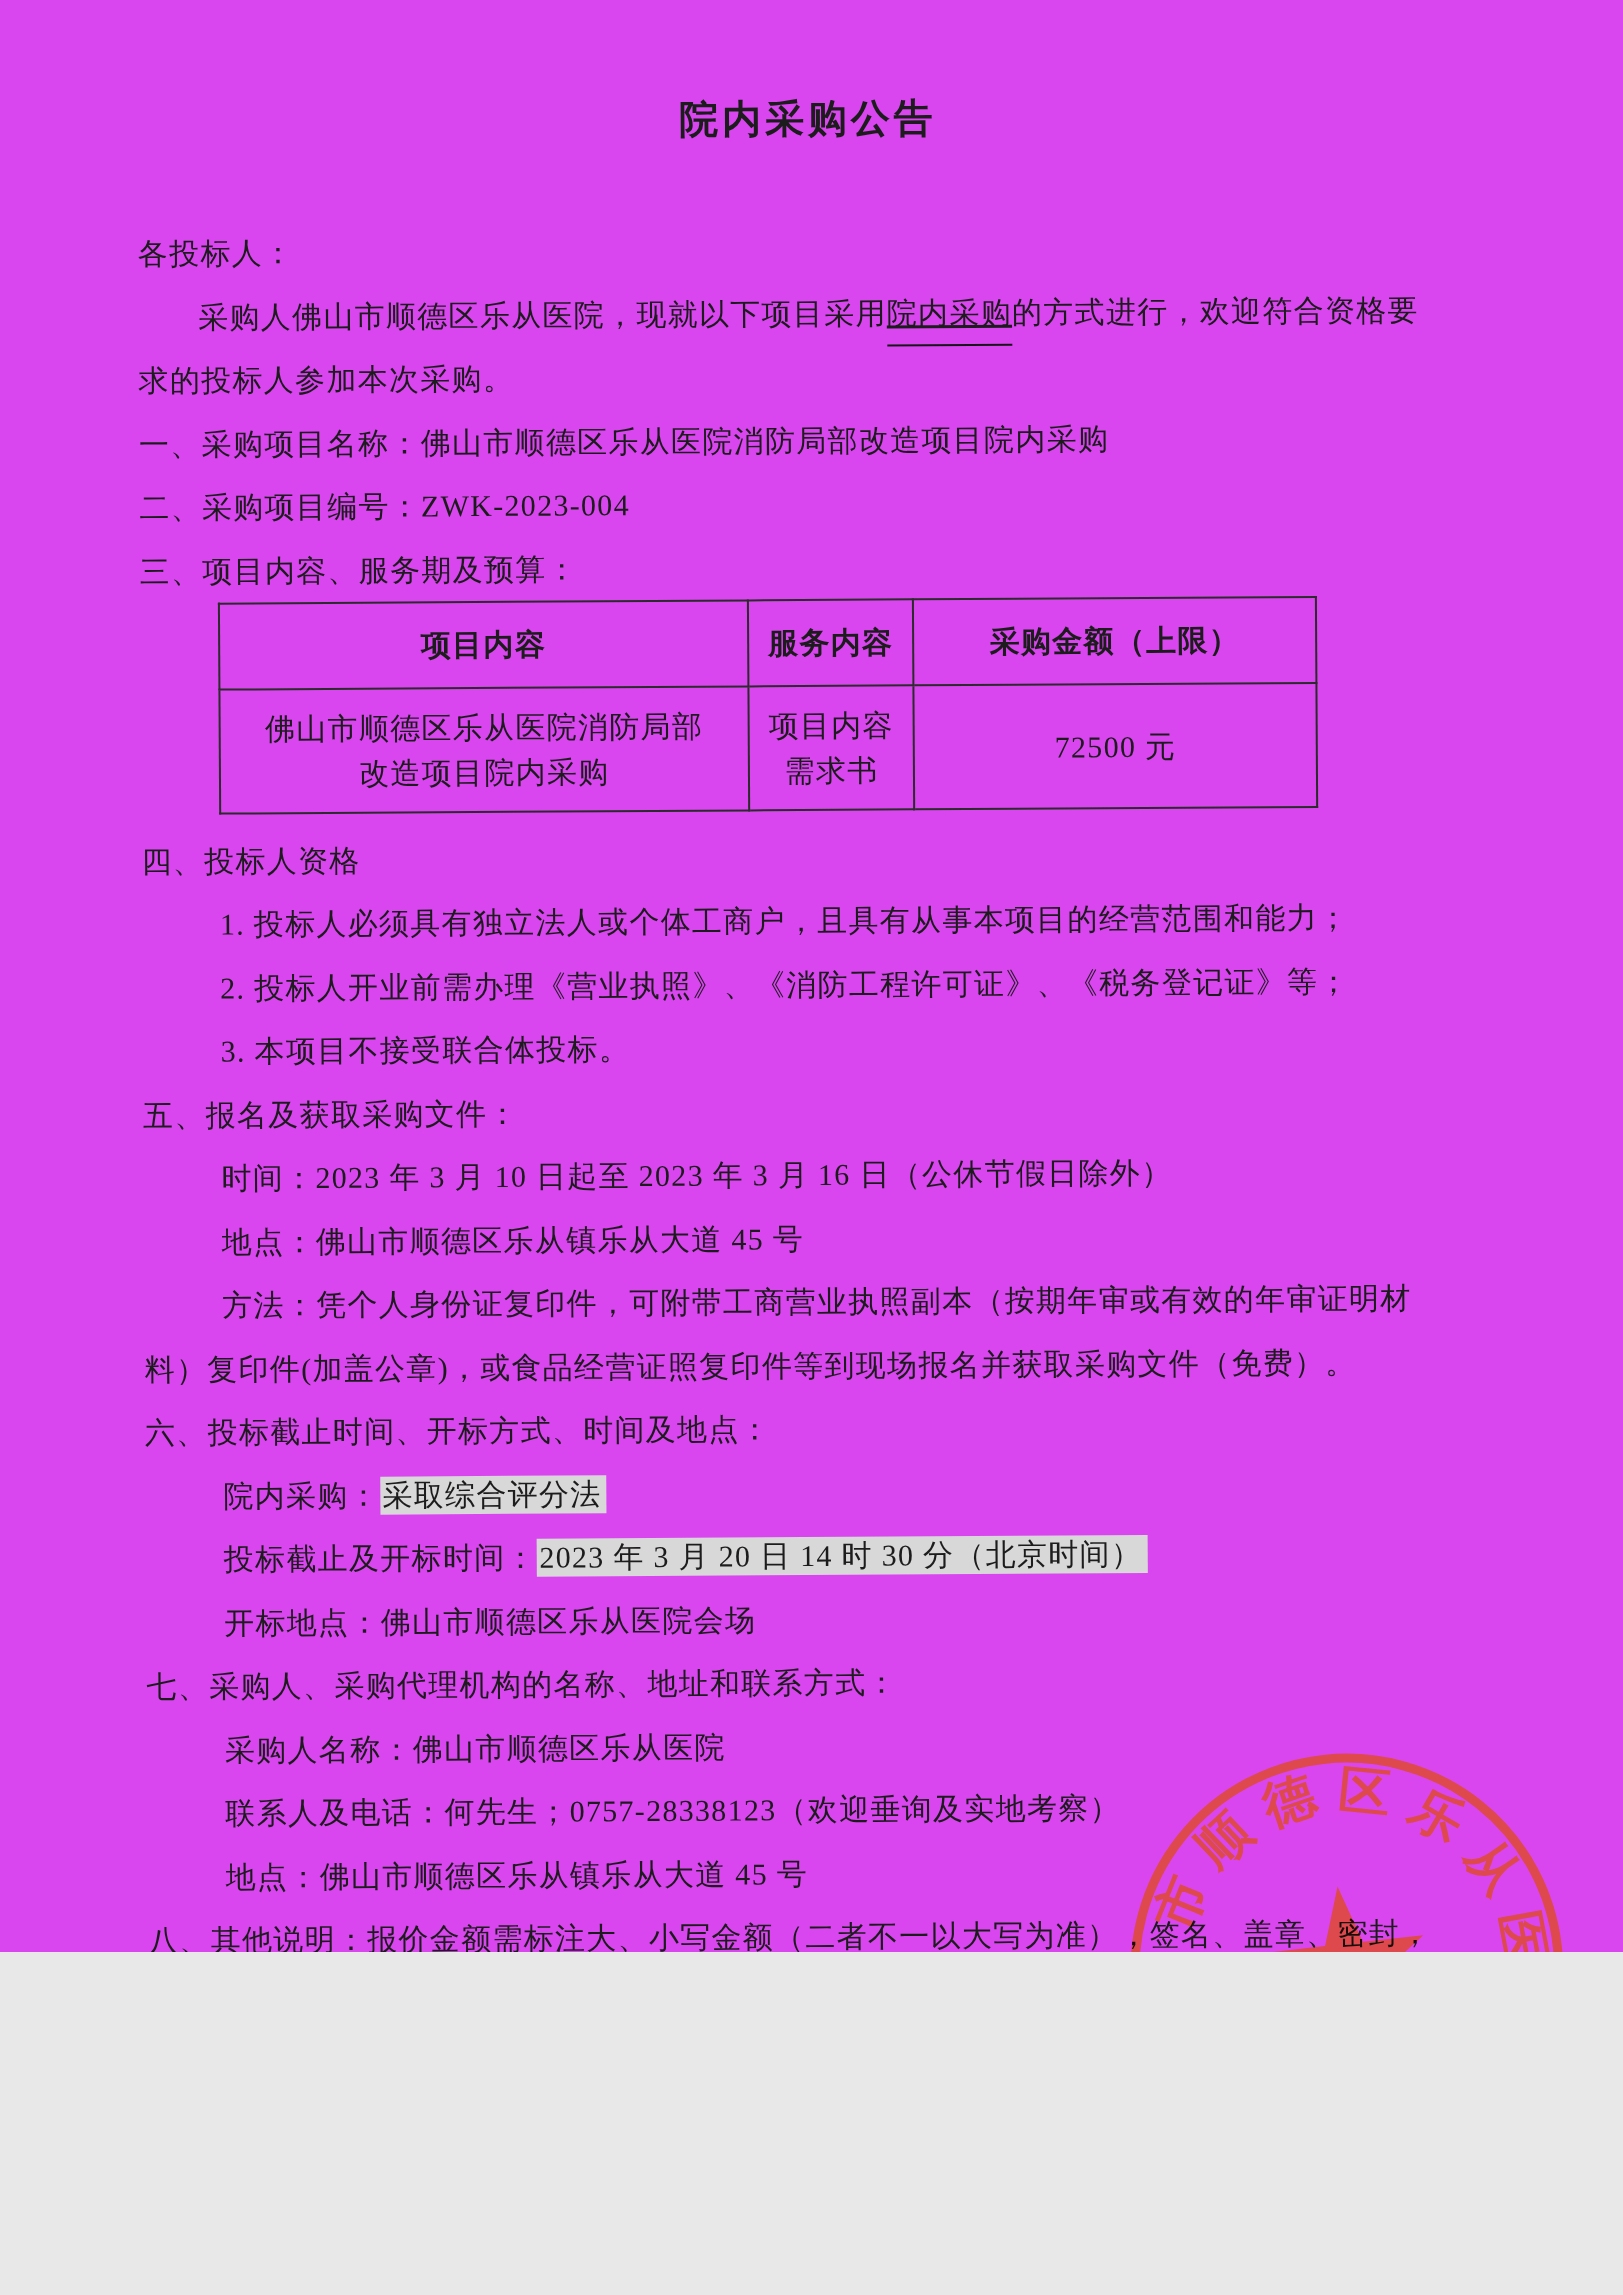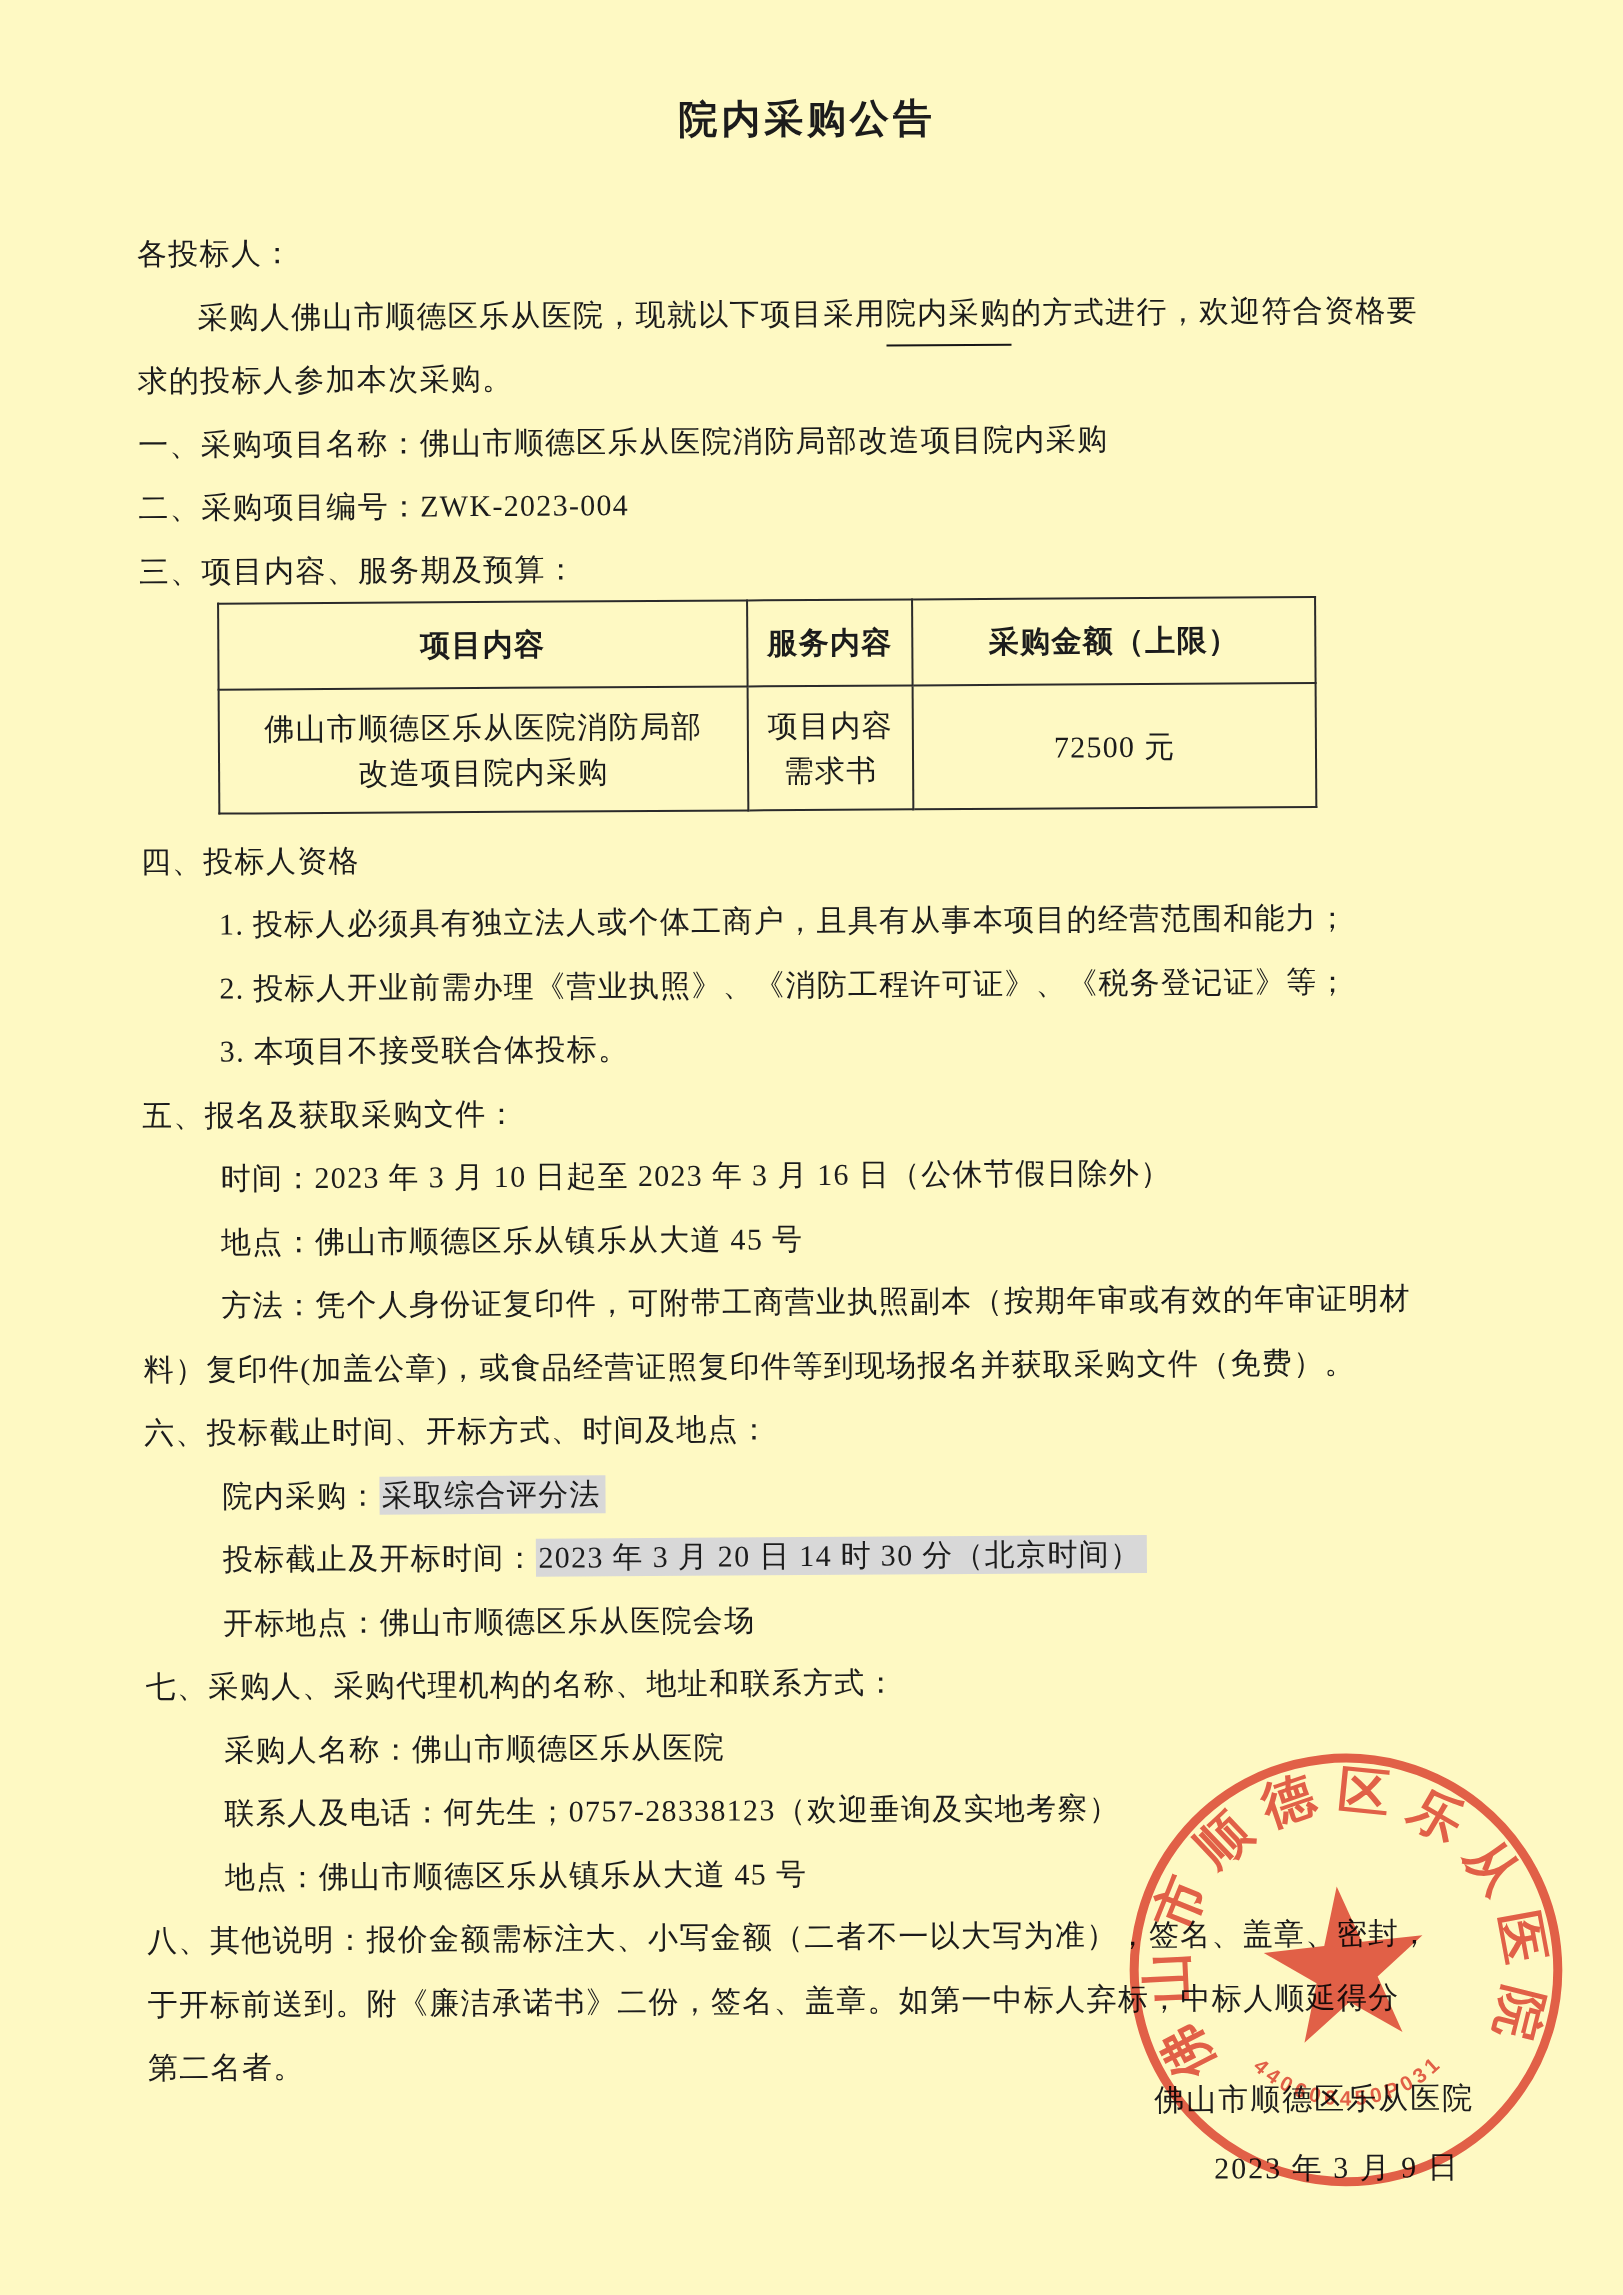"院内采购公告" .page { background: #fef9c3 -> #d946ef; height: 2295px -> 1952px }
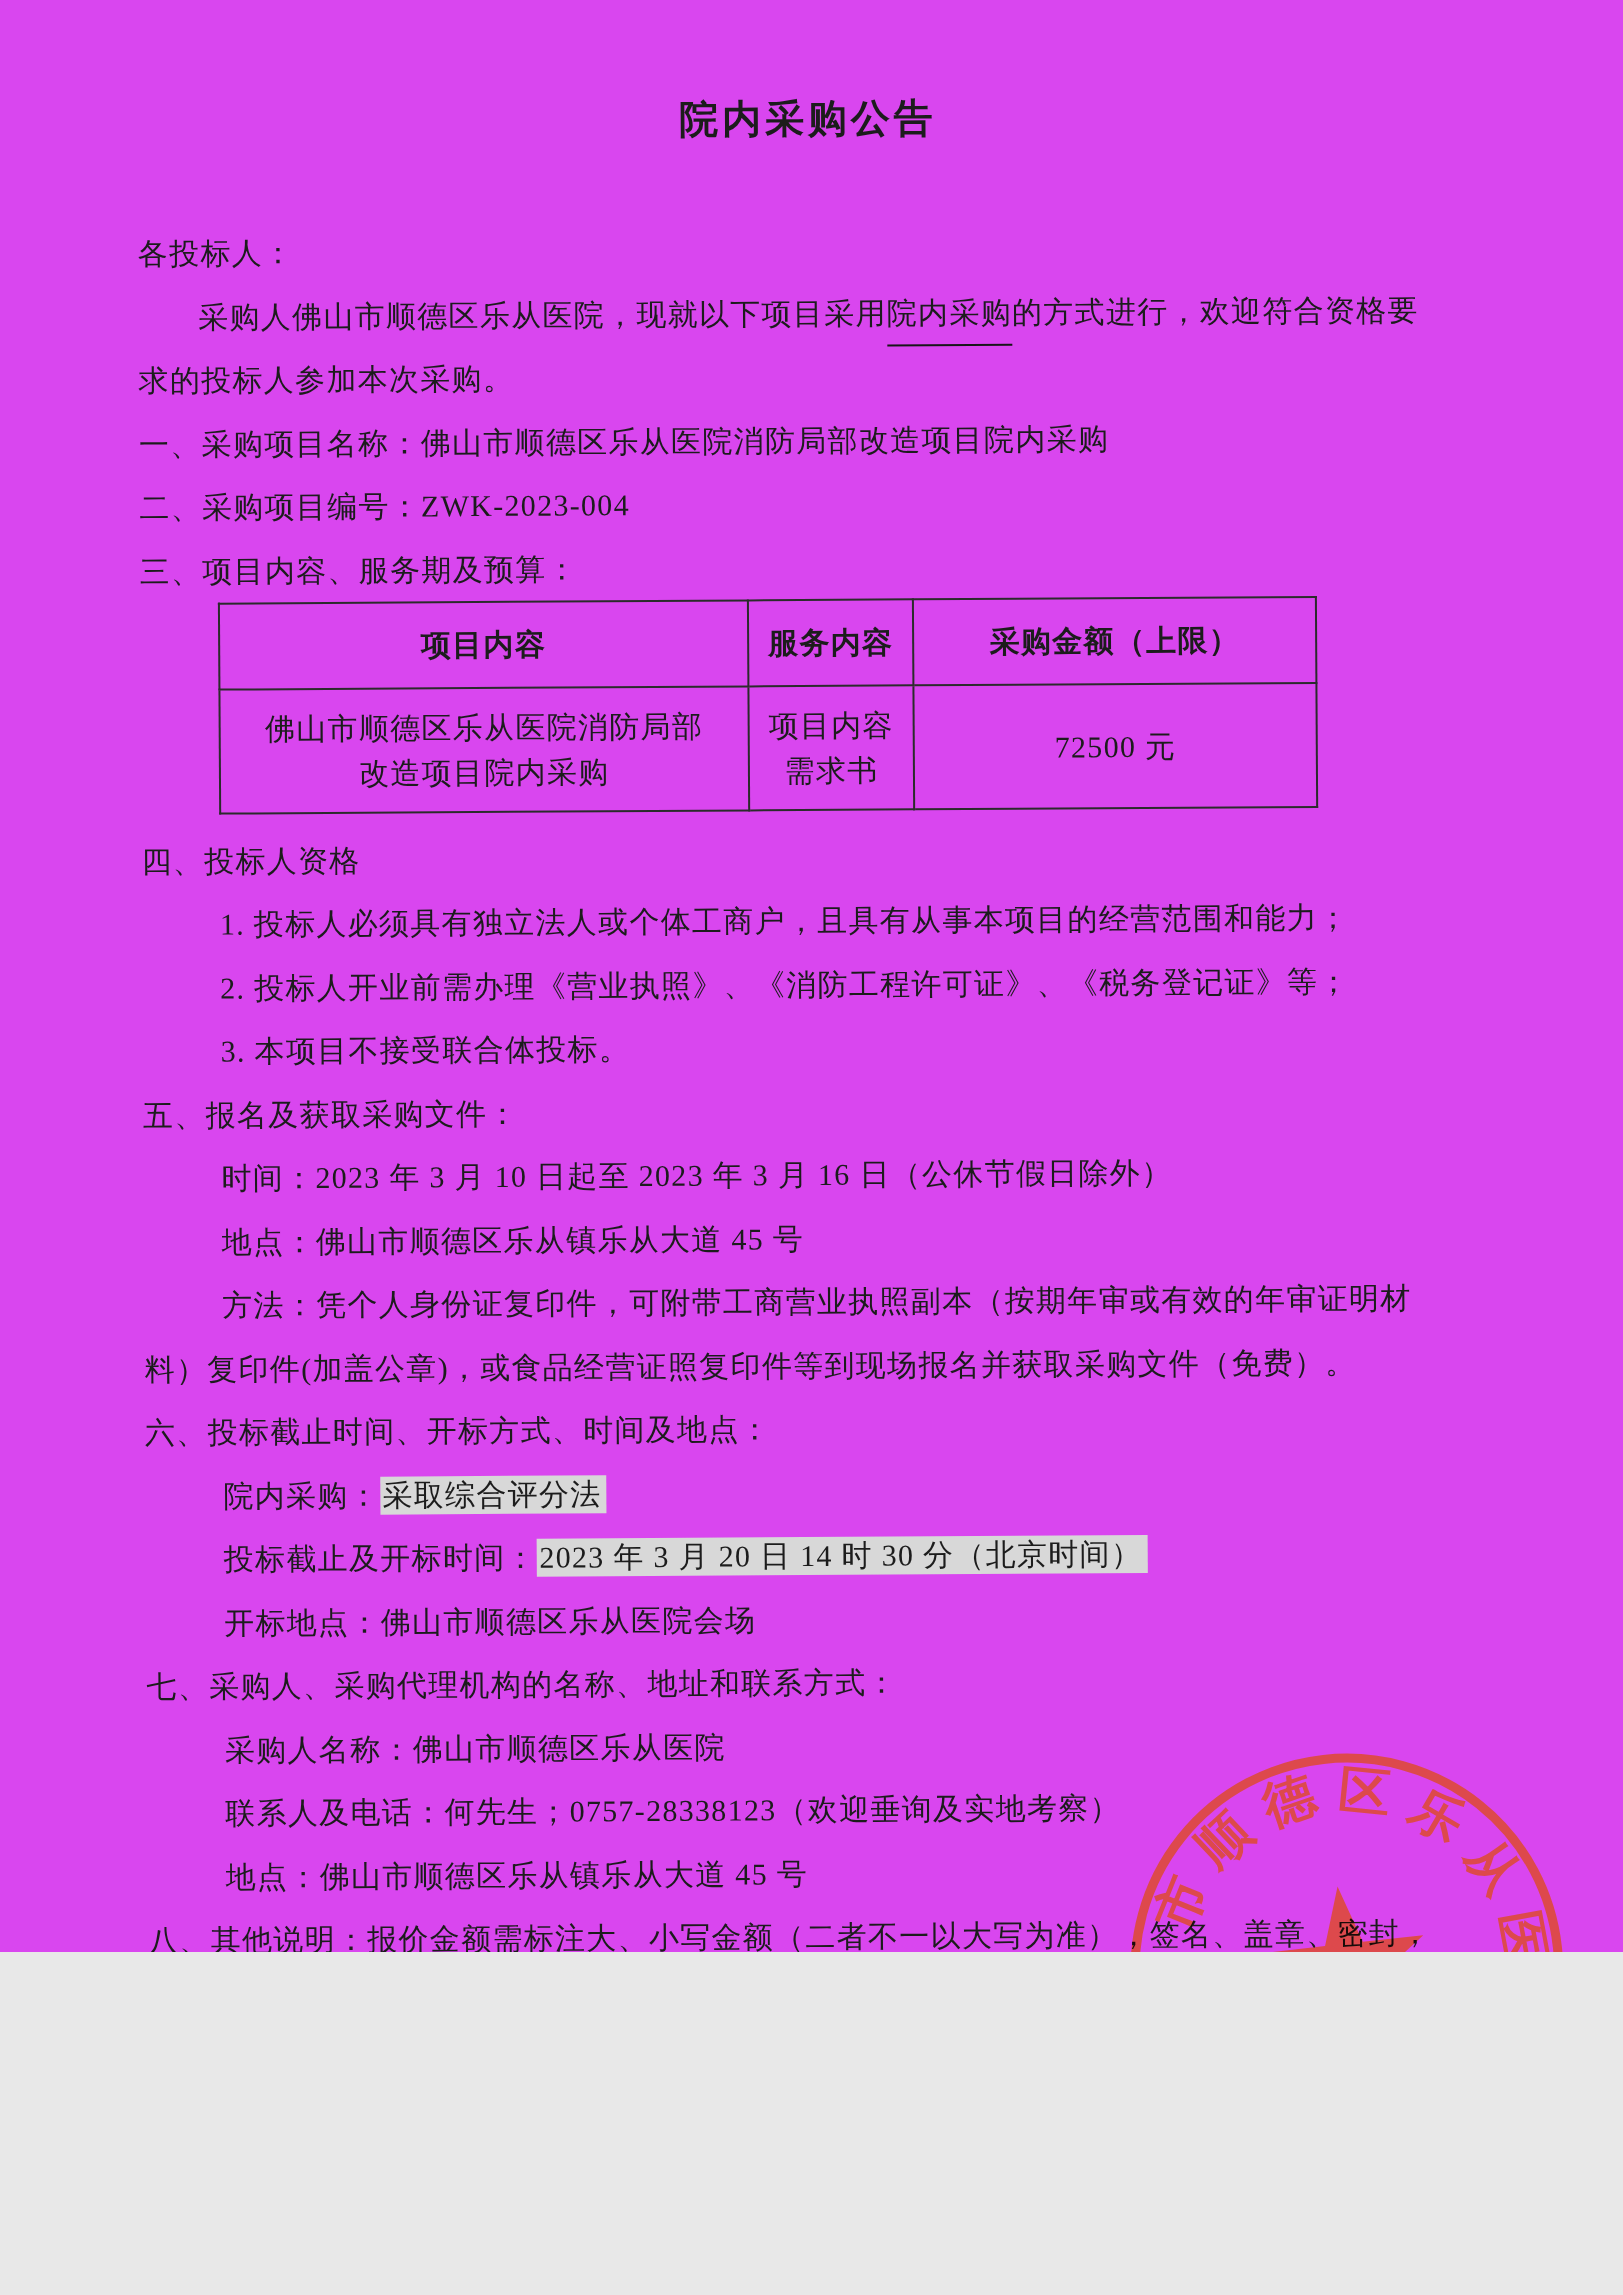"院内采购" .u { text-decoration: none -> underline }
